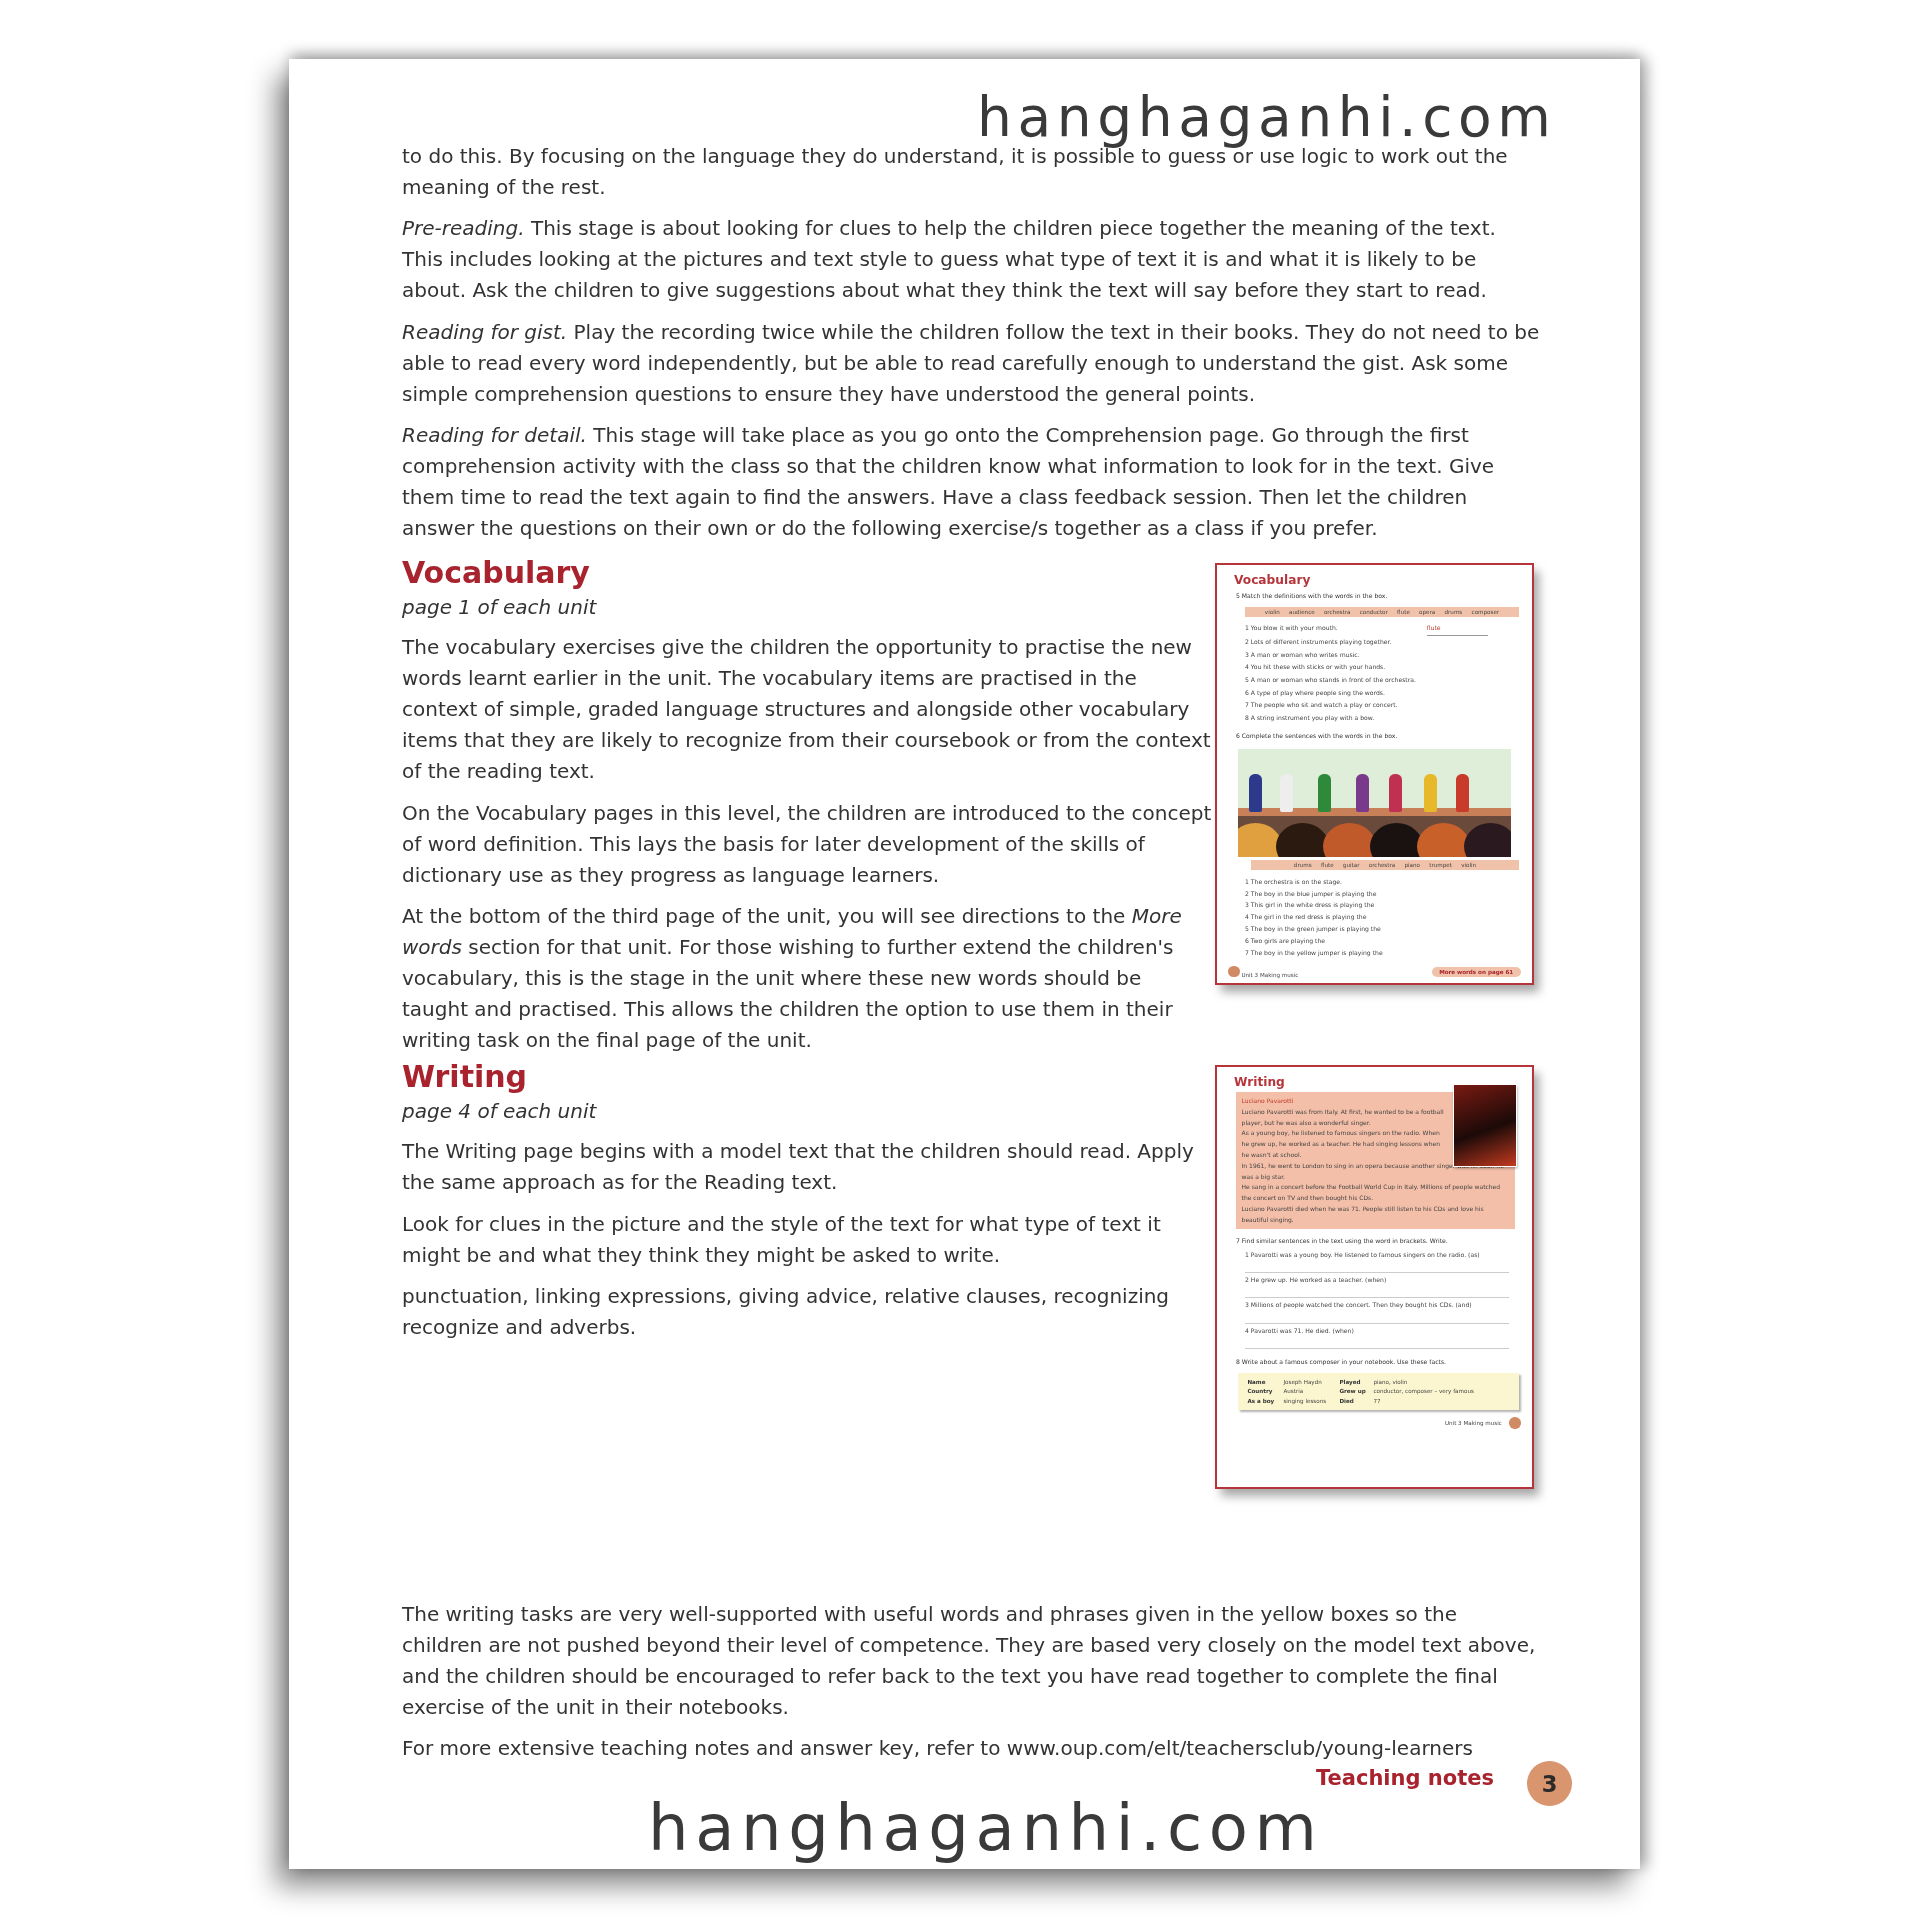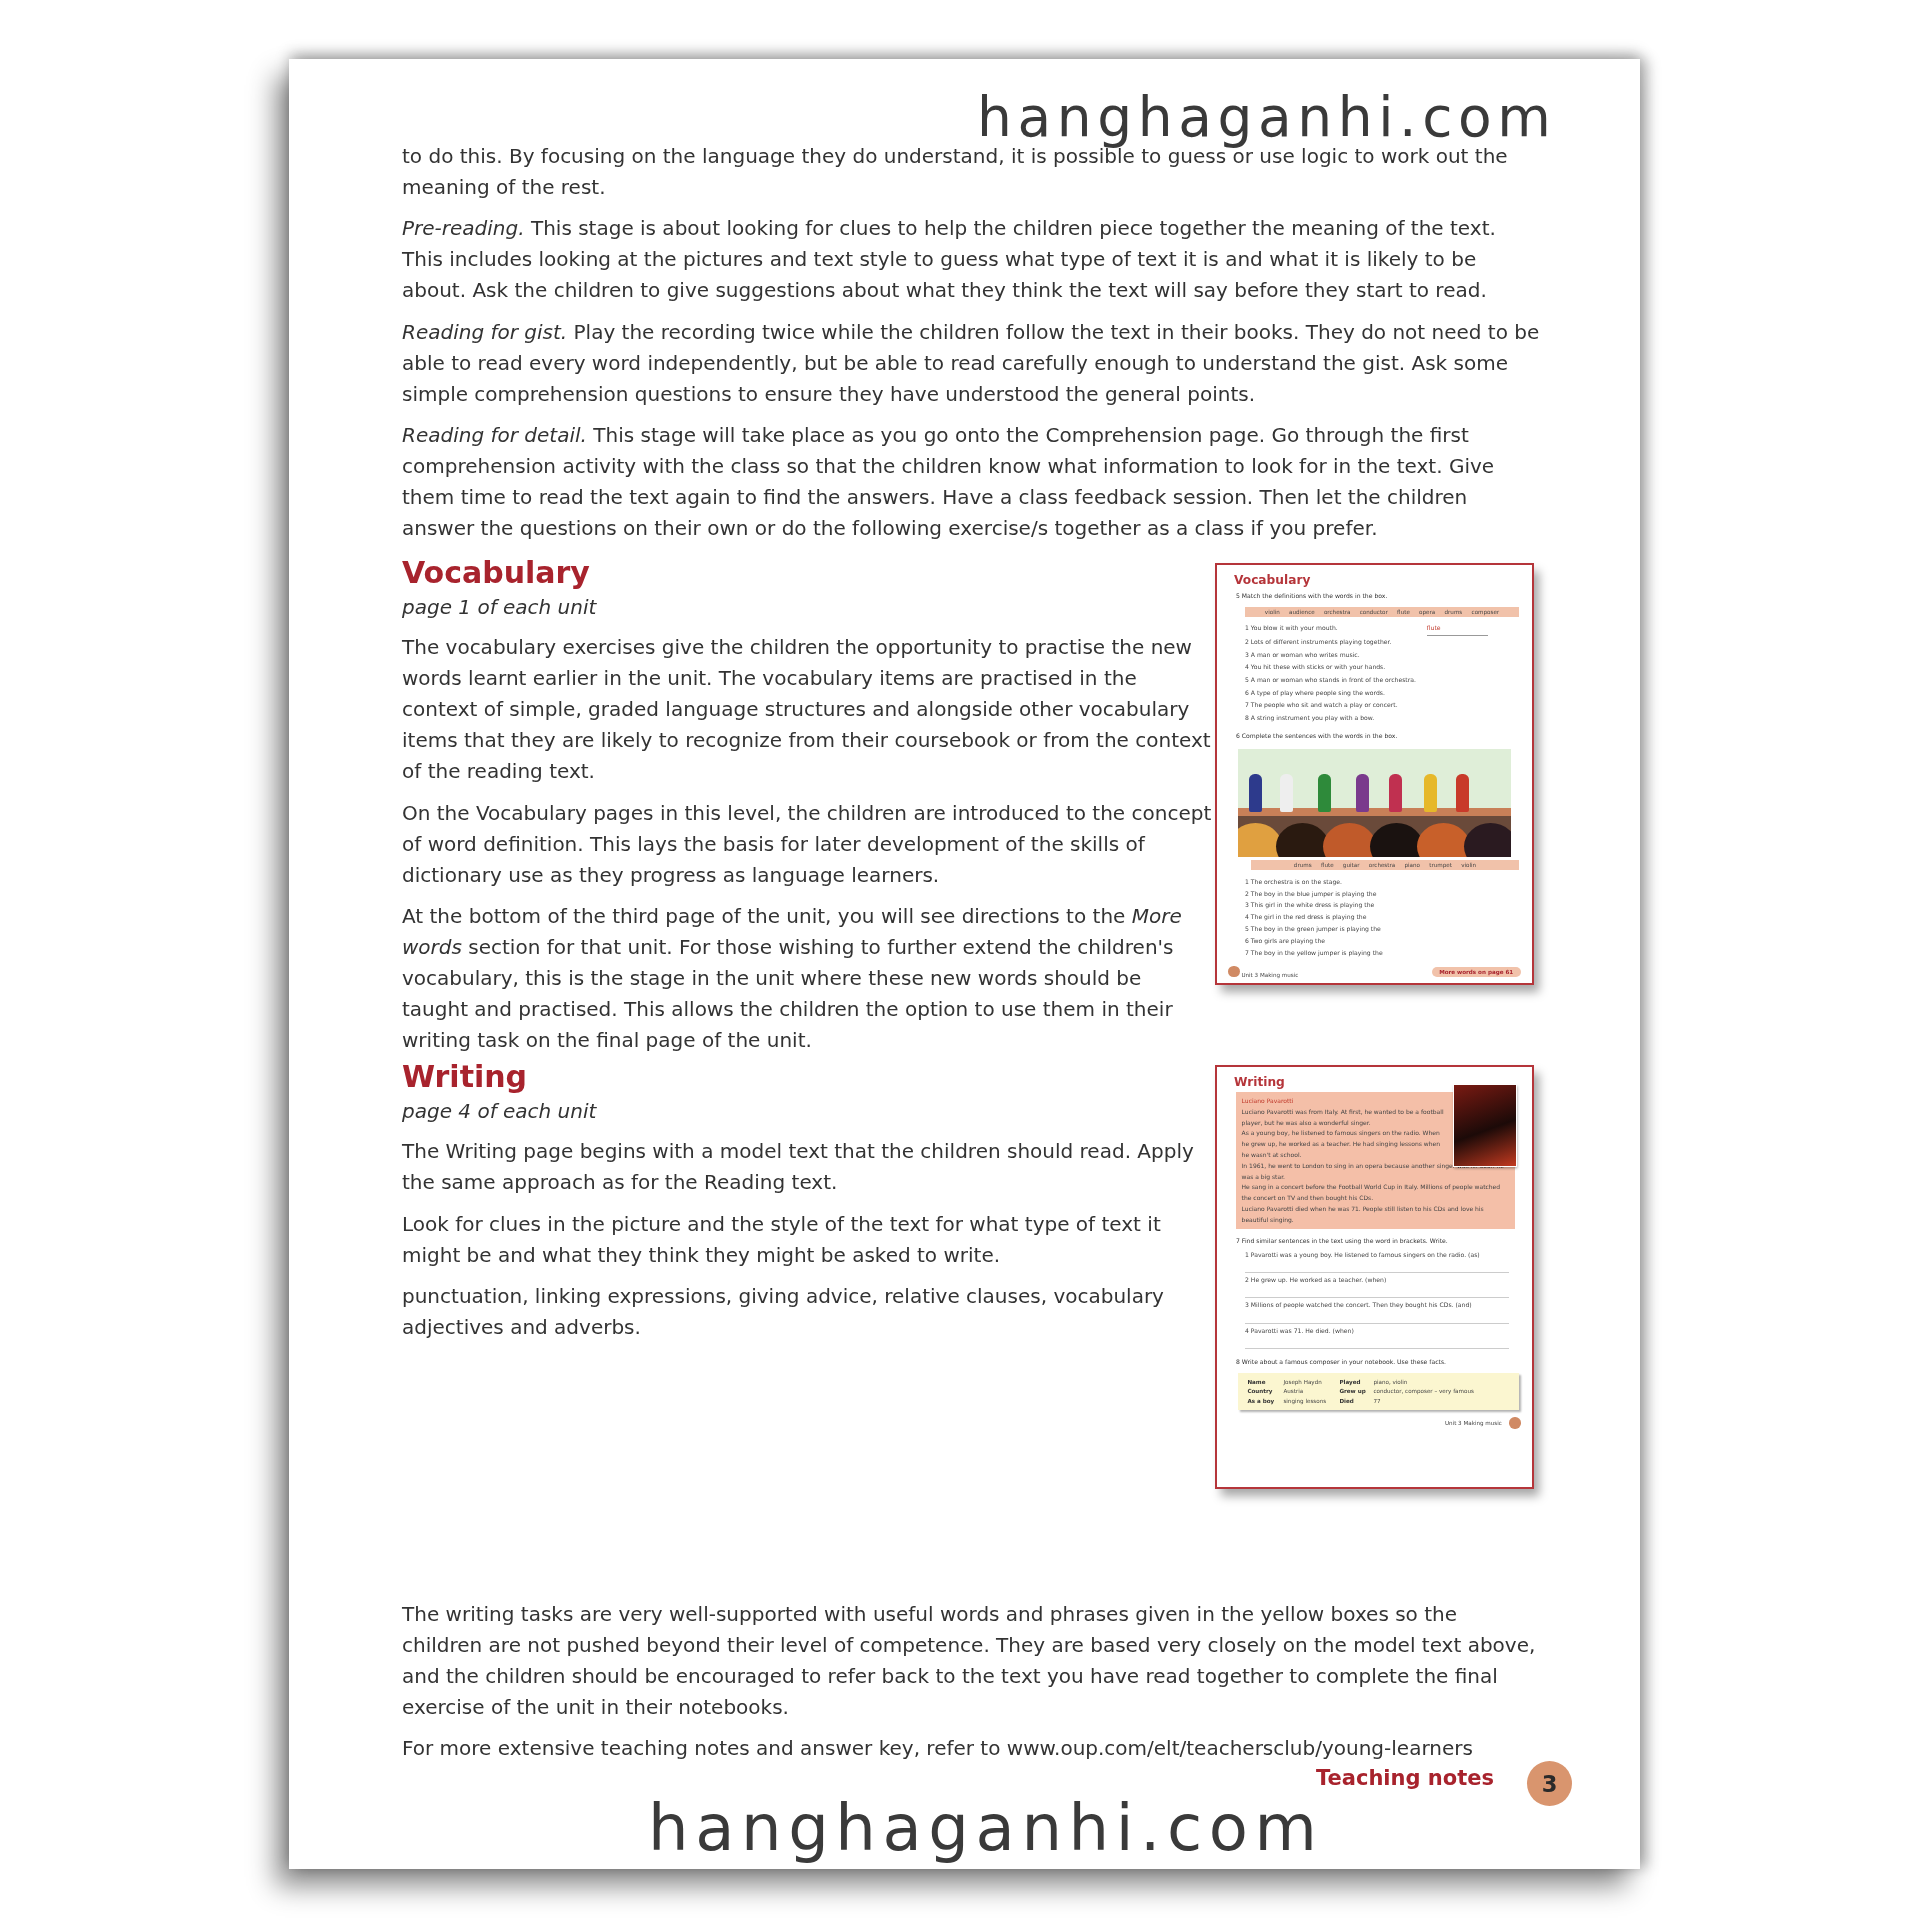"punctuation, linking expressions, giving" p { text: vocabulary adjectives -> recognizing recognize }
